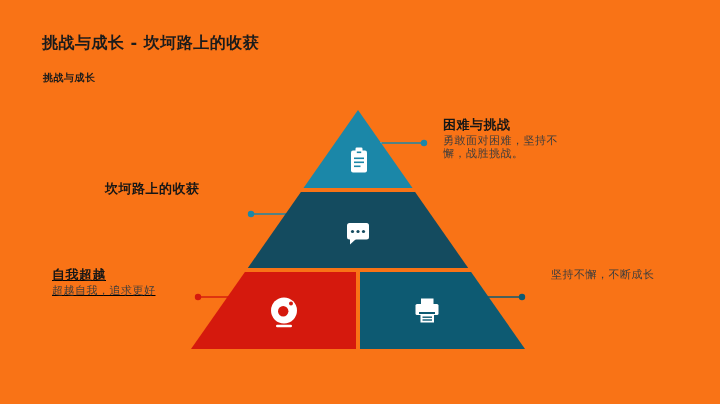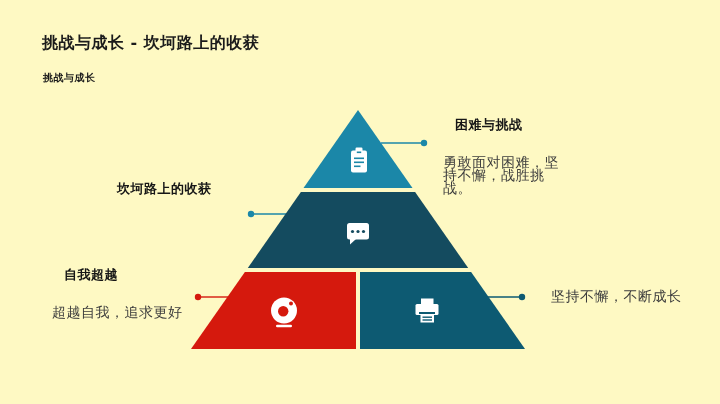"挑战与成长 - 坎坷路上的收获" .slide { background: #fef9c3 -> #f97316 }
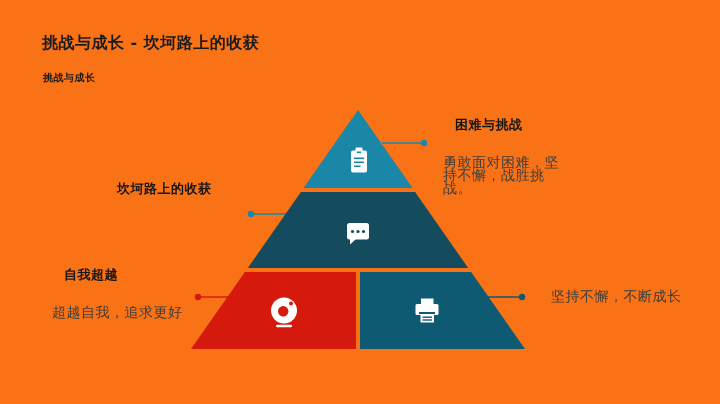"困难与挑战" .label-title { margin-left: 12px -> none }
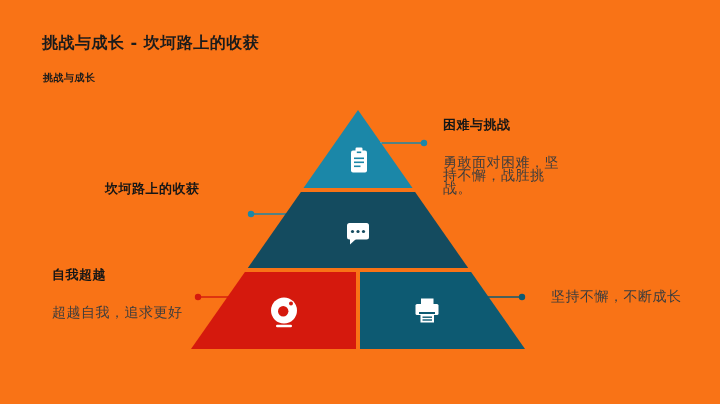"勇敢面对困难，坚持不懈，战胜挑战。" .label-desc { font-size: 14px -> 11px; margin-top: 22px -> 0 }
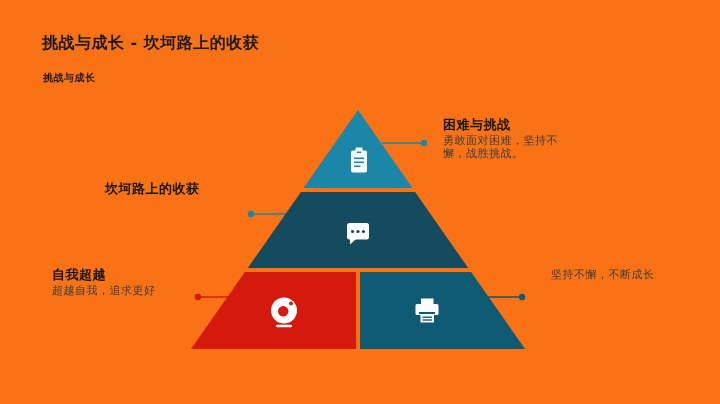"自我超越" .label.l-self { text-decoration: none -> underline }
